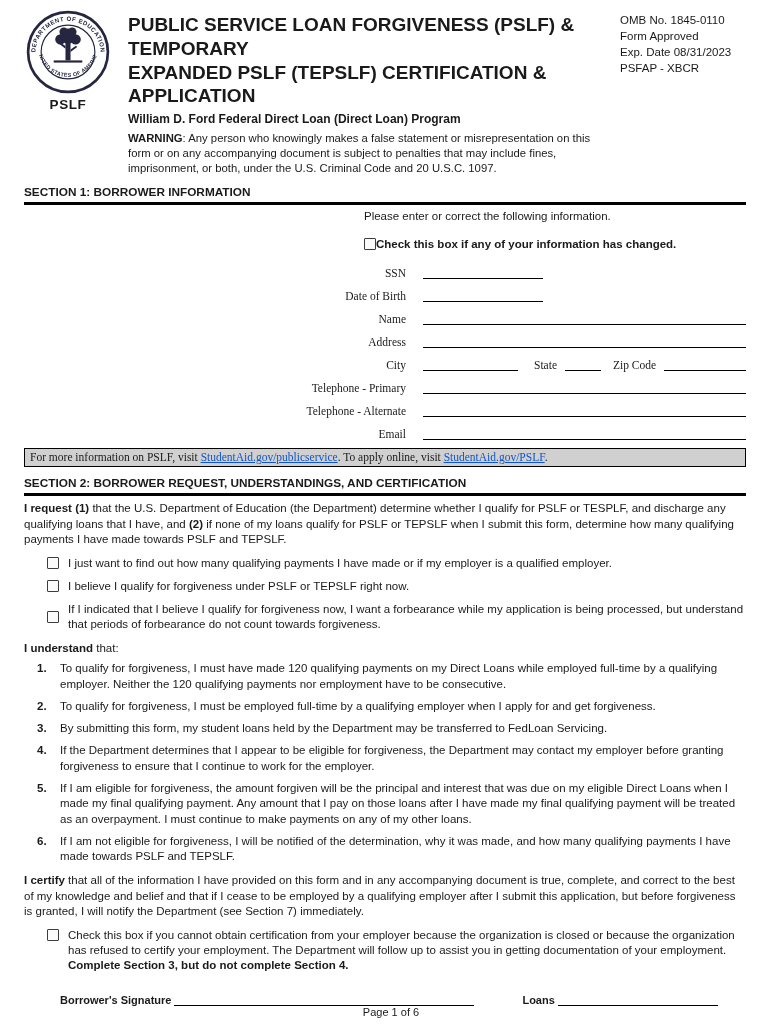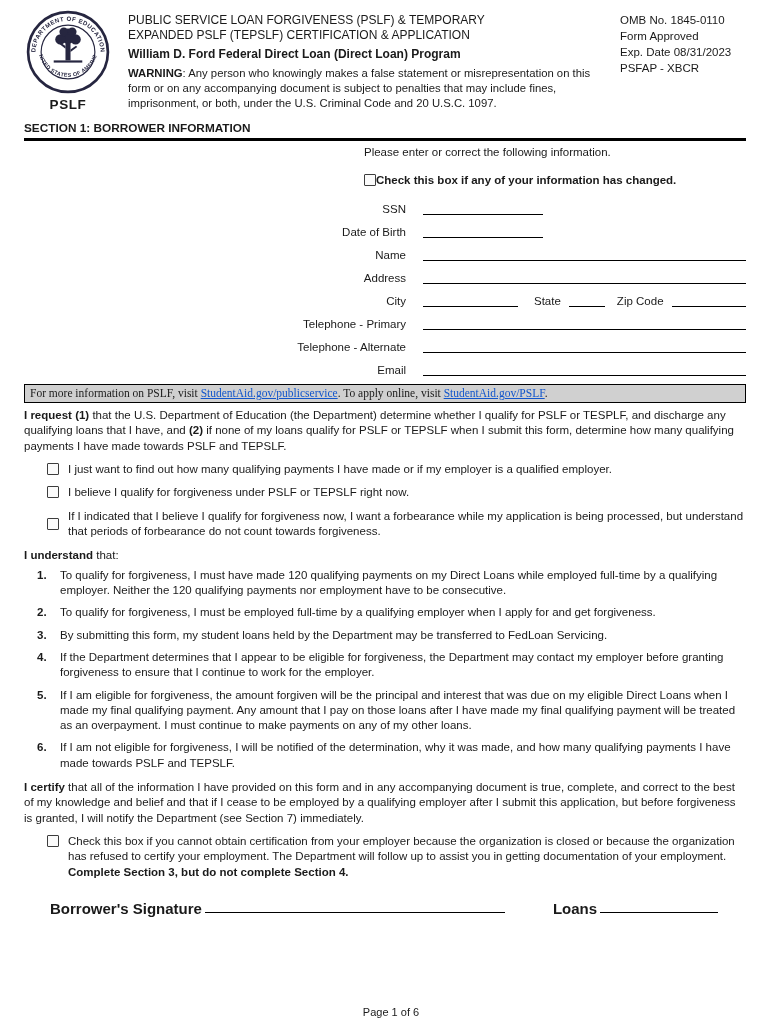"PUBLIC SERVICE LOAN FORGIVENESS (PSLF)" .form-title { font-size: 12px -> 19px; font-weight: normal -> bold }
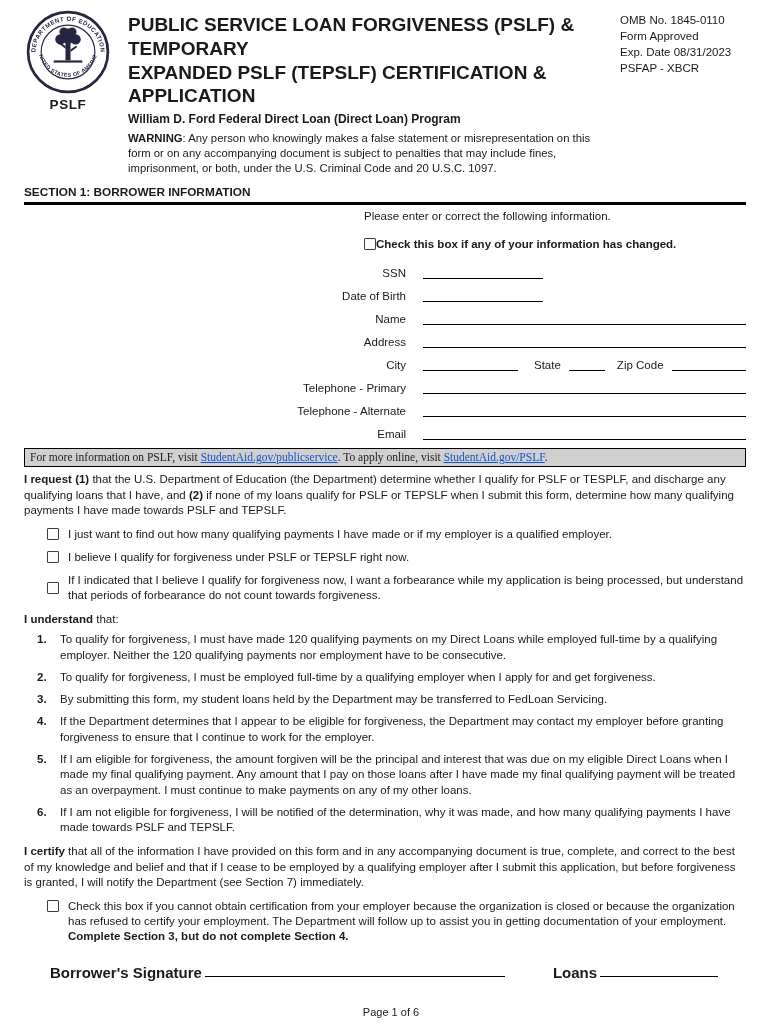"SSN" .fields { font-family: none -> Liberation Serif, serif }
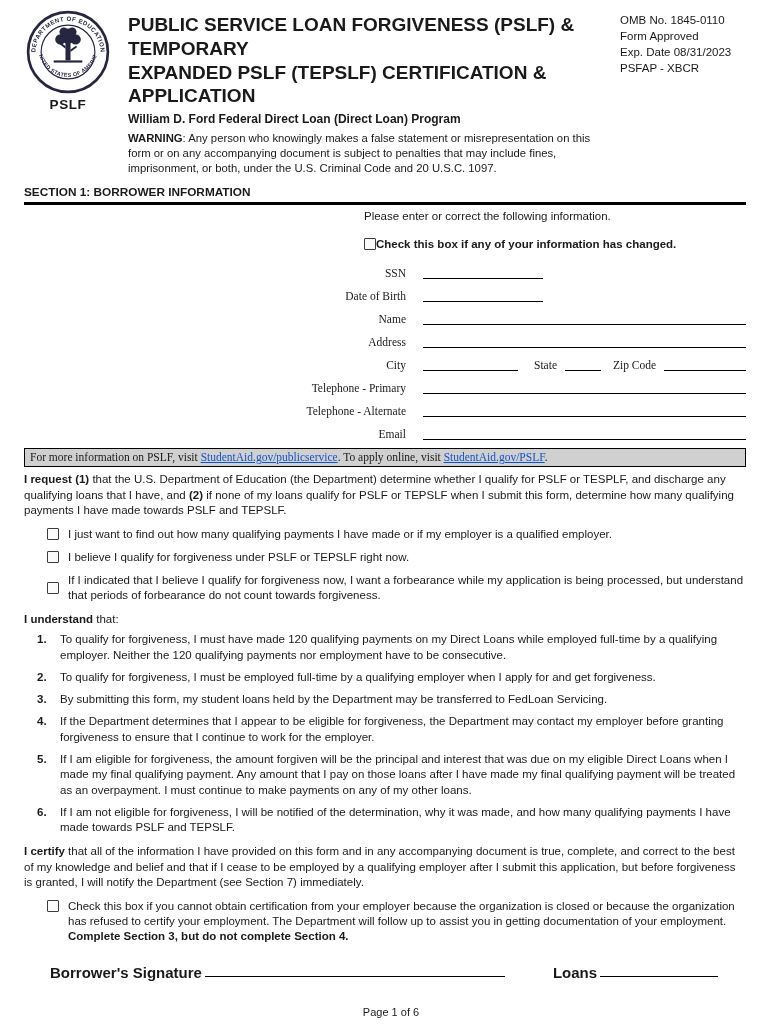"SECTION 2: BORROWER REQUEST," div.sec-hdr { html: none -> <div>SECTION 2: BORROWER REQUEST, UNDERSTANDINGS, AND CERTIFICATION</div> }
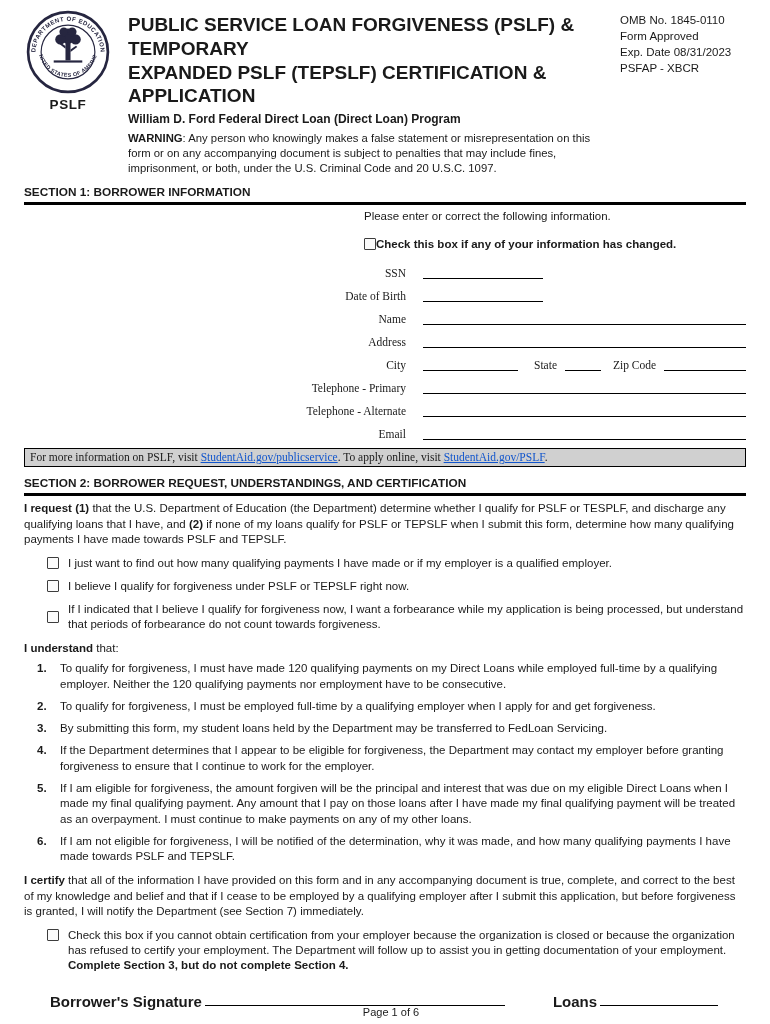"Borrower's Signature" .sig-row { align-items: flex-start -> center; font-size: 15px -> 11px; margin: 20px 28px 0 26px -> 20px 28px 0 36px }
